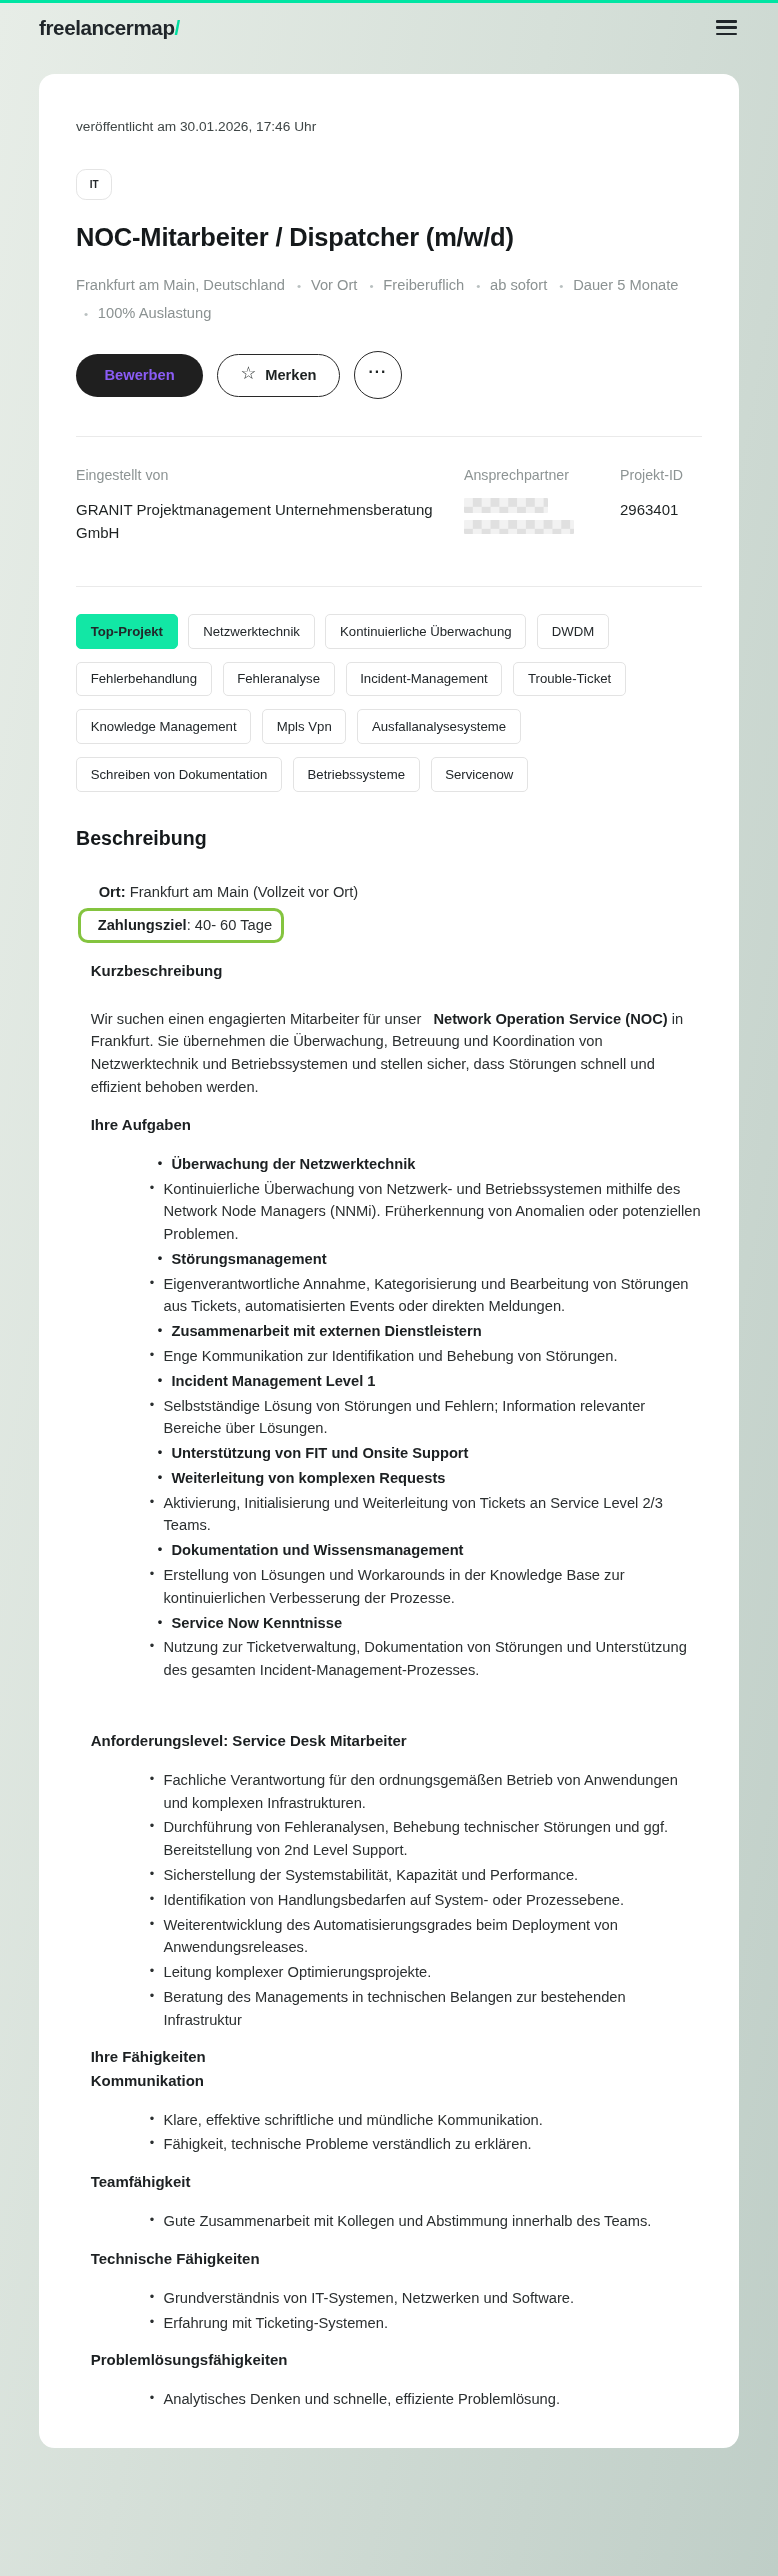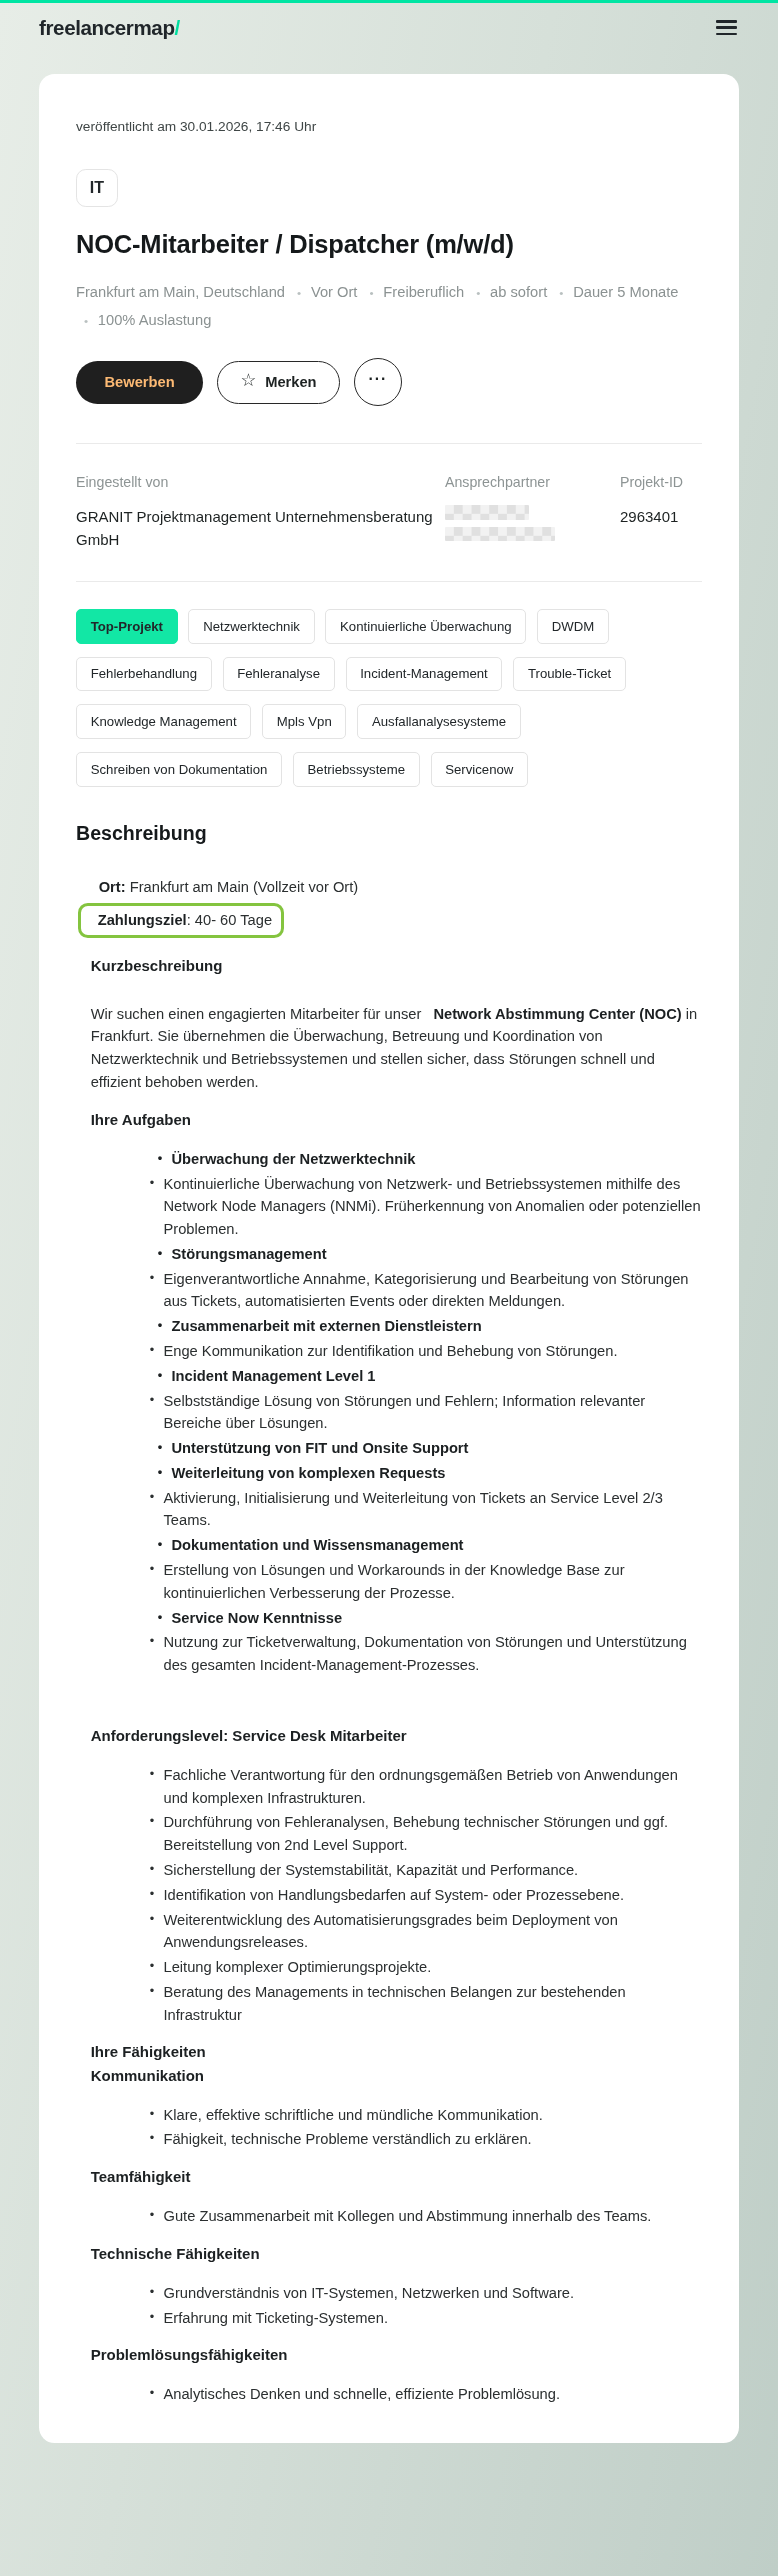"IT" .chip-it { font-size: 16px -> 10px }
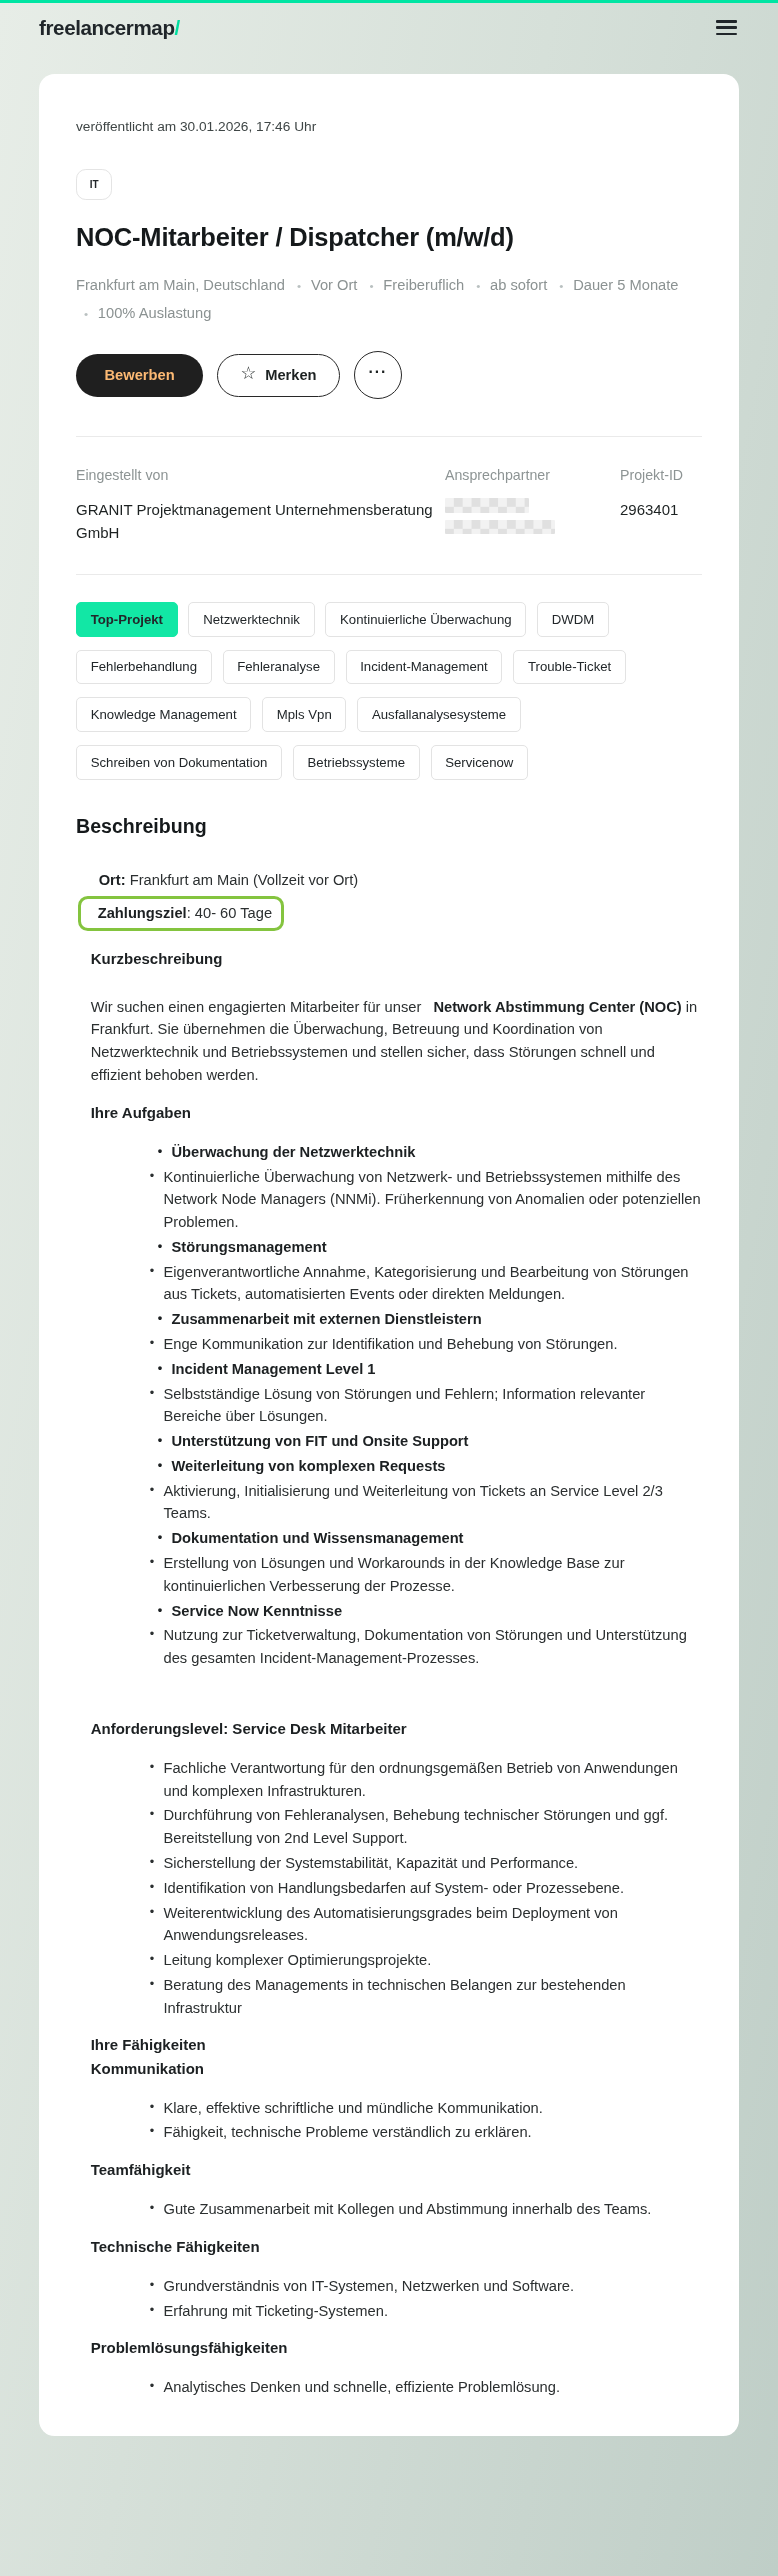"Bewerben" .btn-apply { color: #fdba74 -> #8b5cf6 }
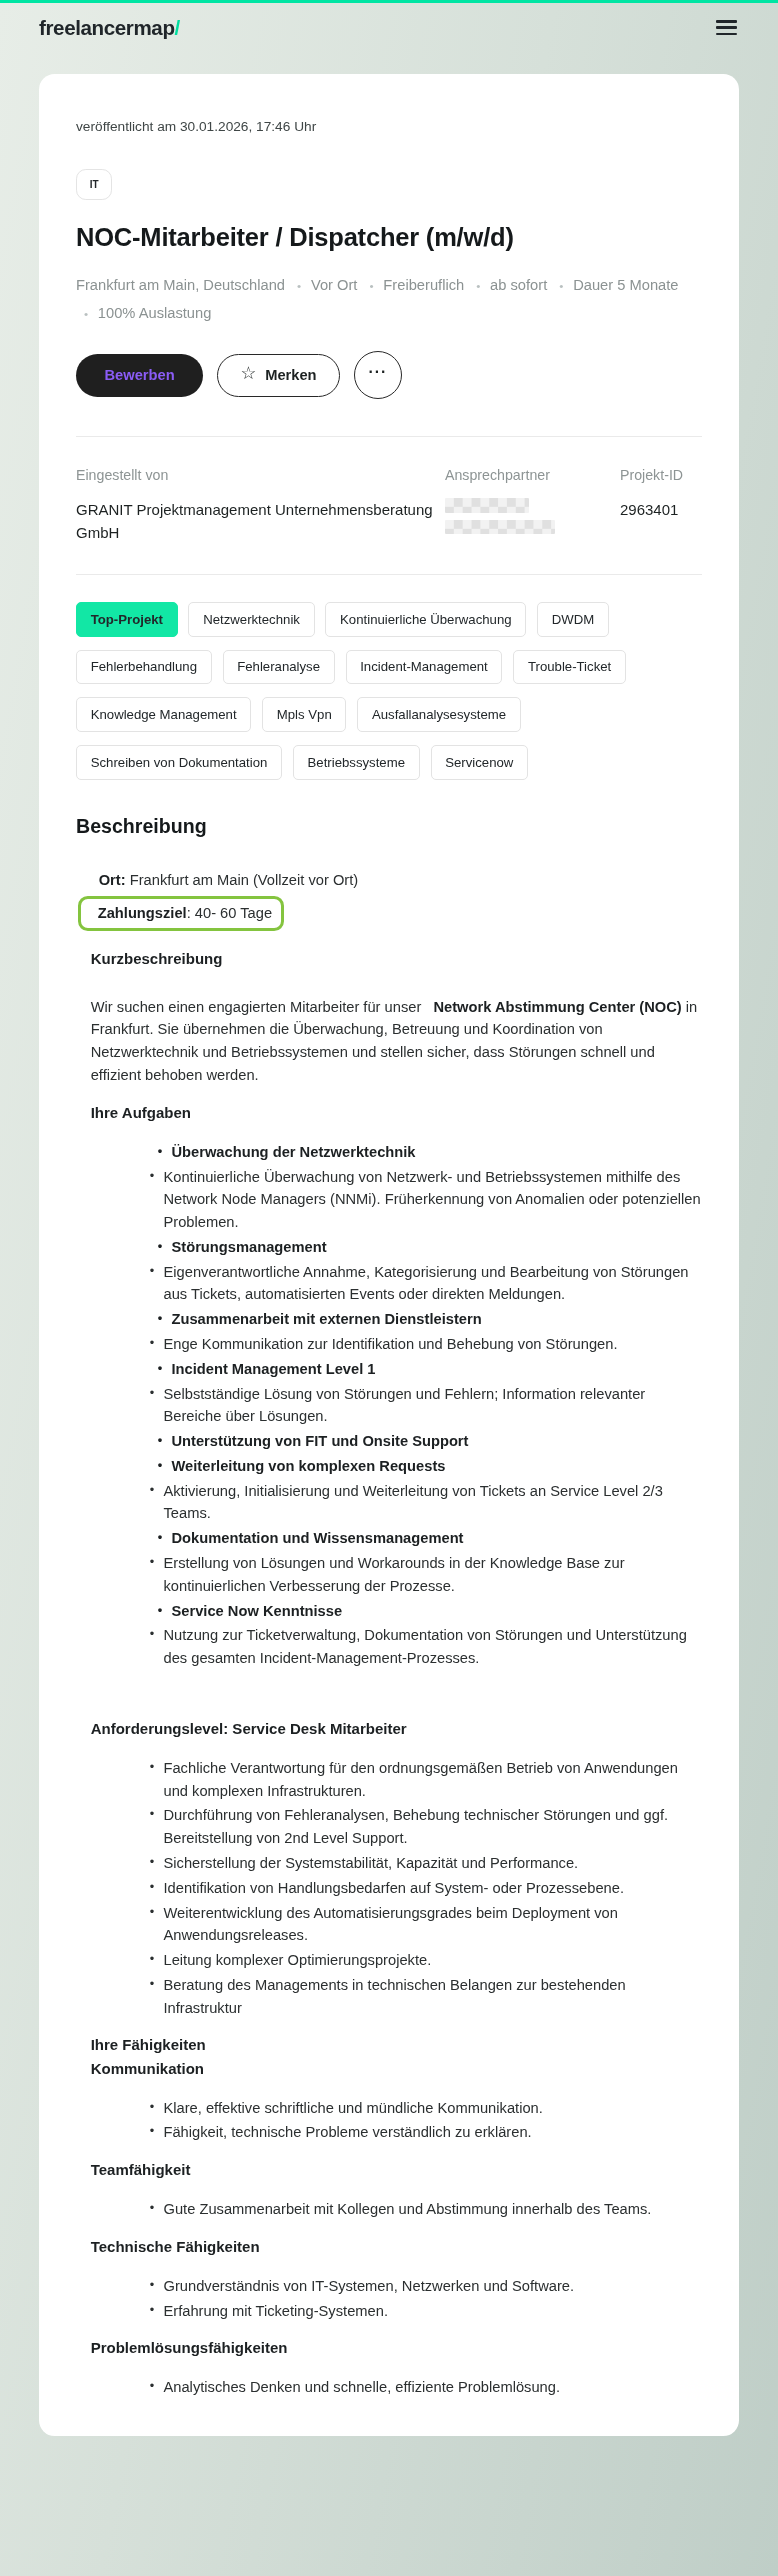"Eingestellt von" .info-grid { column-gap: 11px -> 30px; margin-bottom: 29px -> 41px }
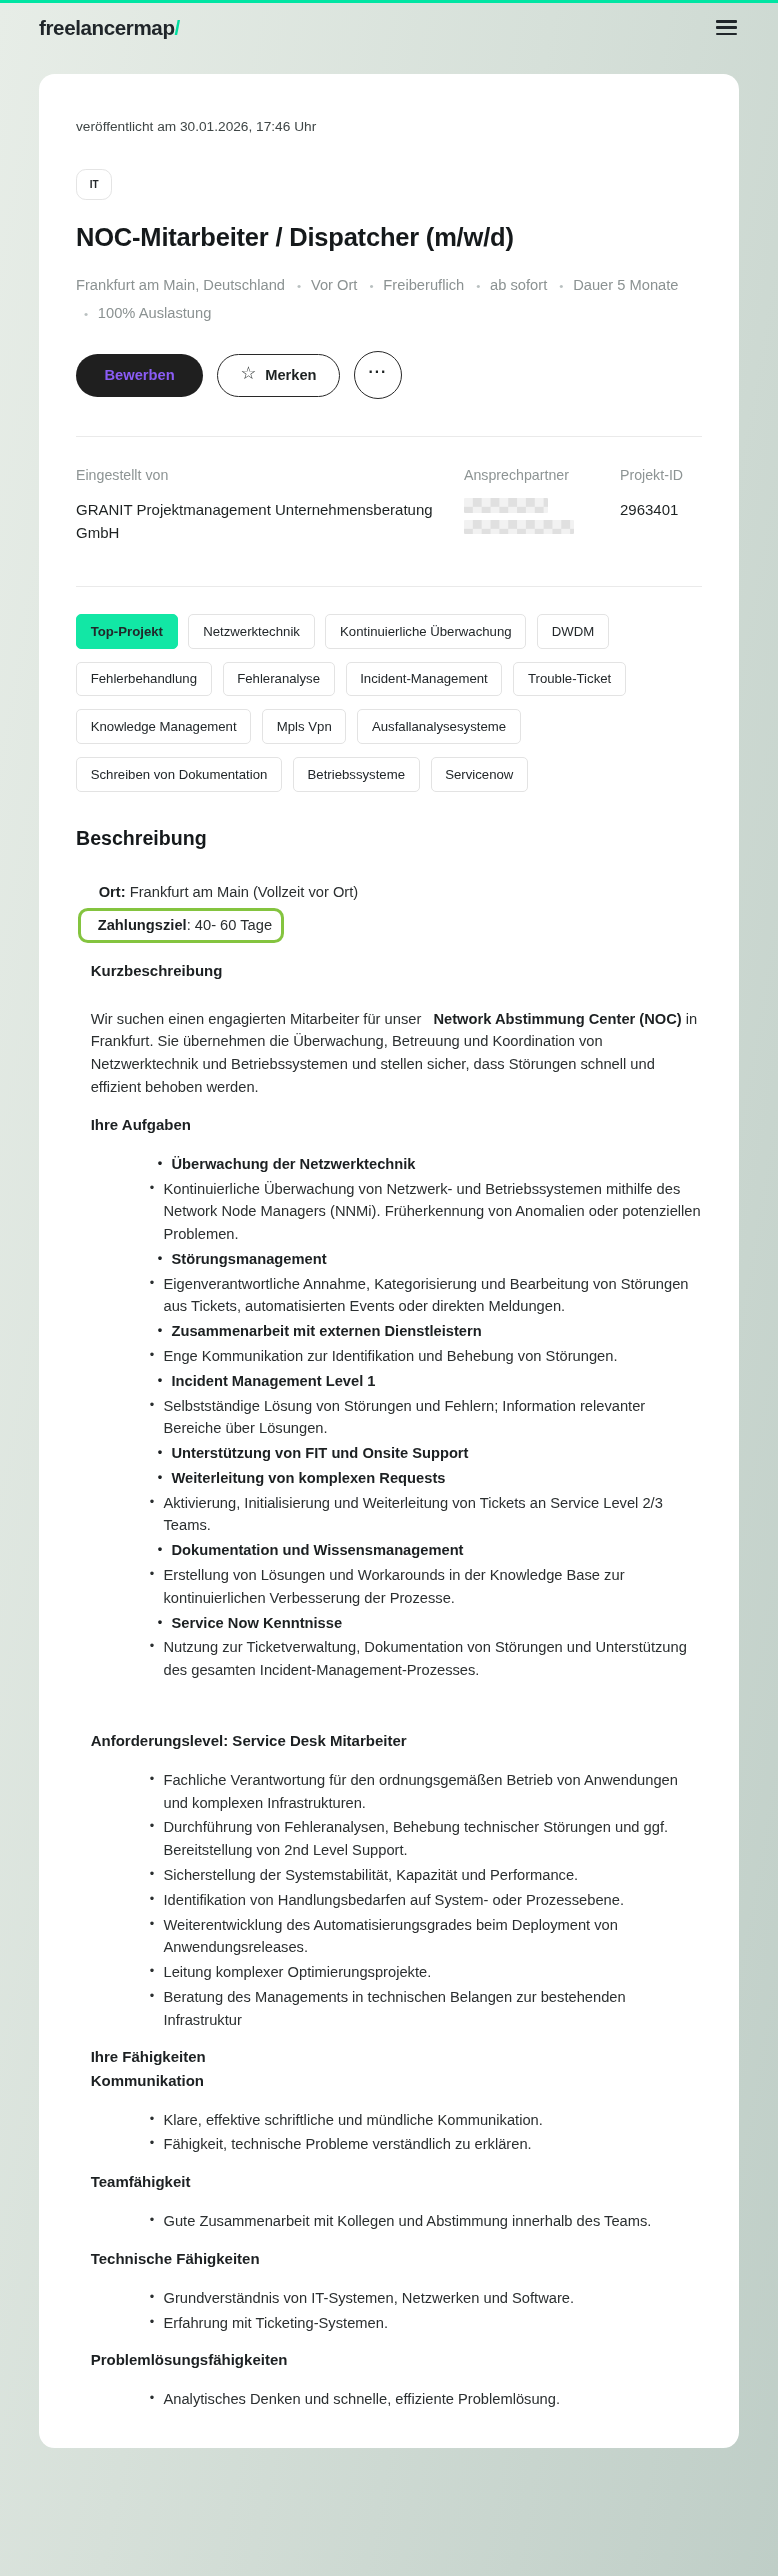"Network Abstimmung Center (NOC)" span.b { text: Abstimmung Center -> Operation Service }
